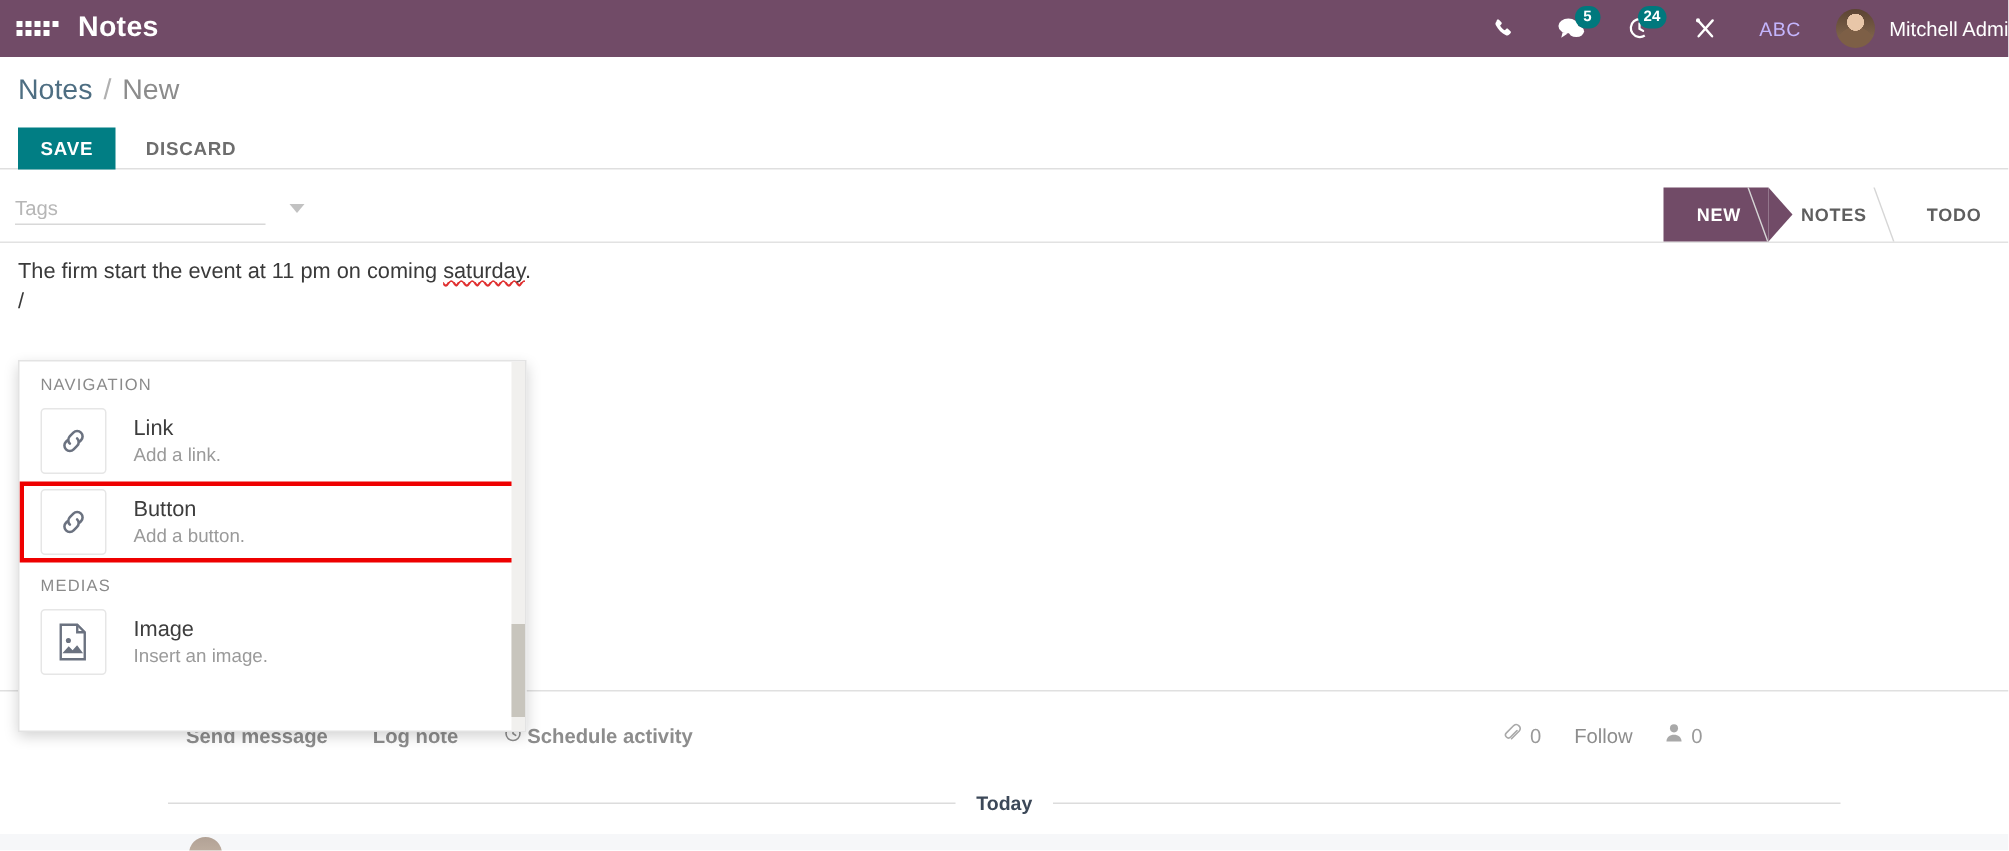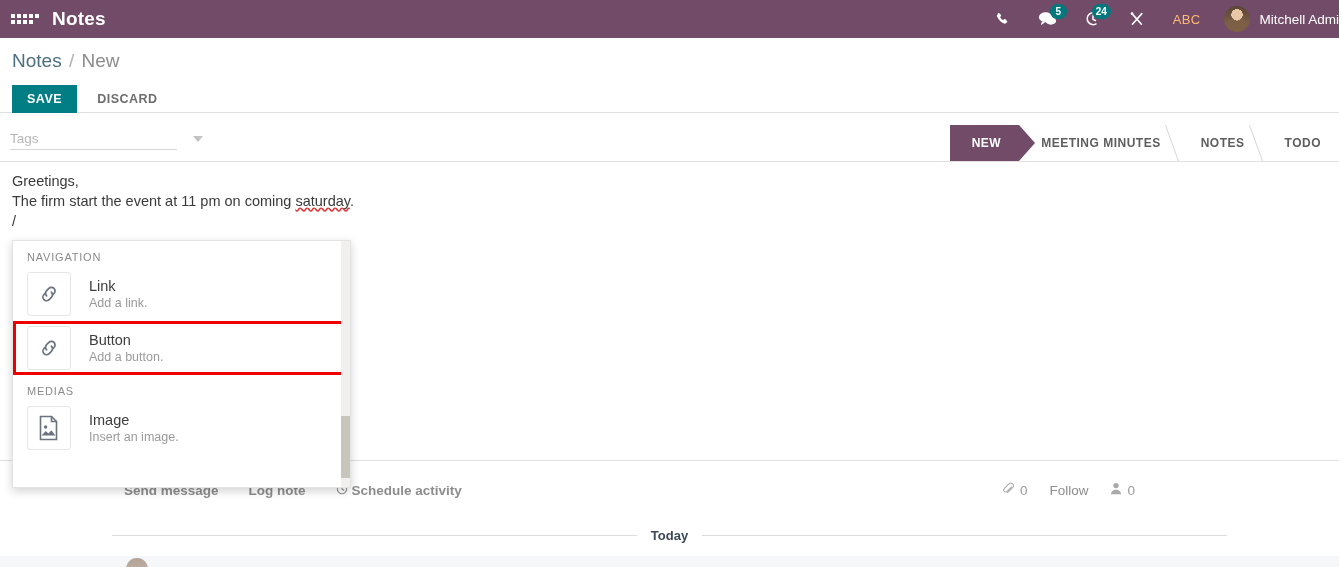"ABC" .nav-text { color: #fdba74 -> #c4b5fd }
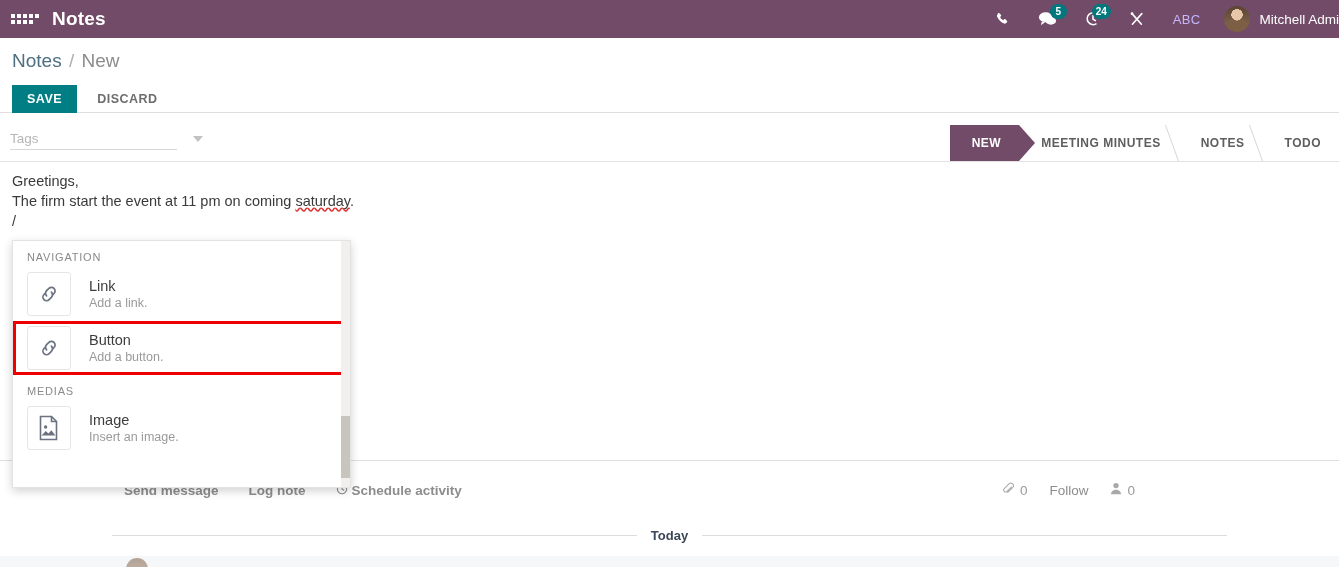"MEETING MINUTES" div.status-step { html: <div> <span>MEETING MINUTES</span> </div> -> none }
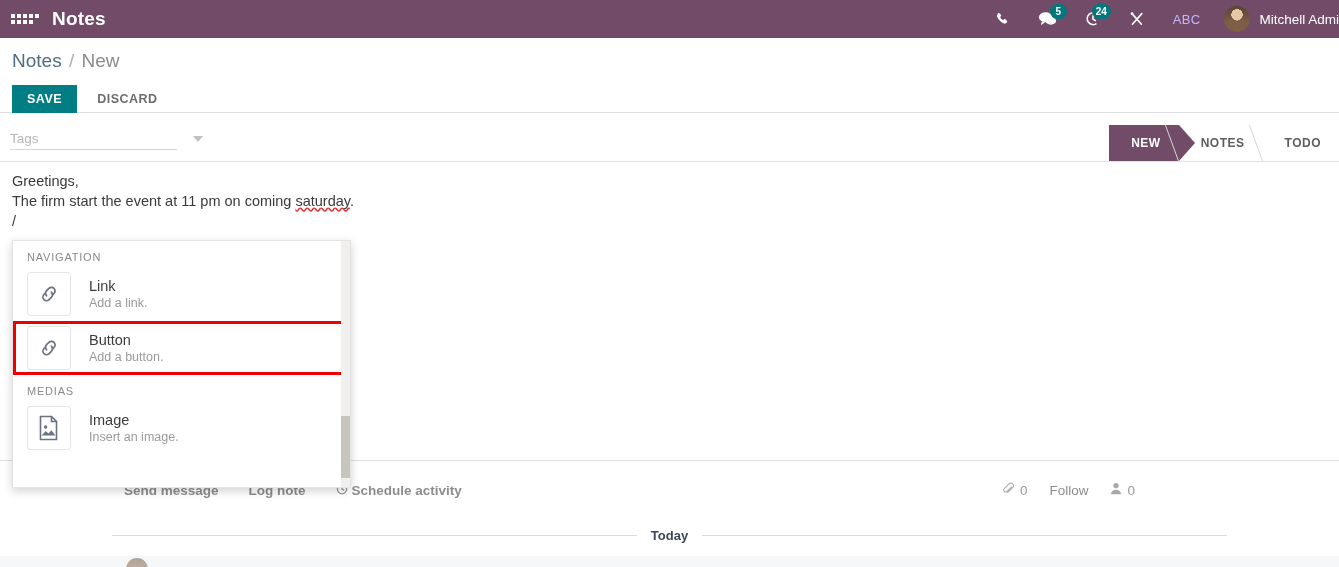"Greetings," p { html: <p>Greetings,</p> -> none }
